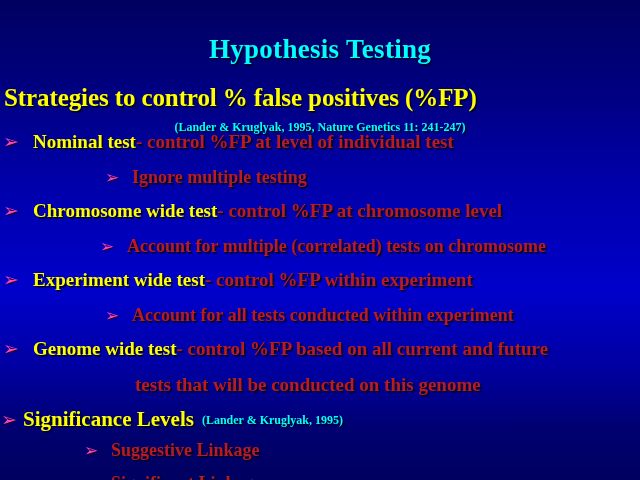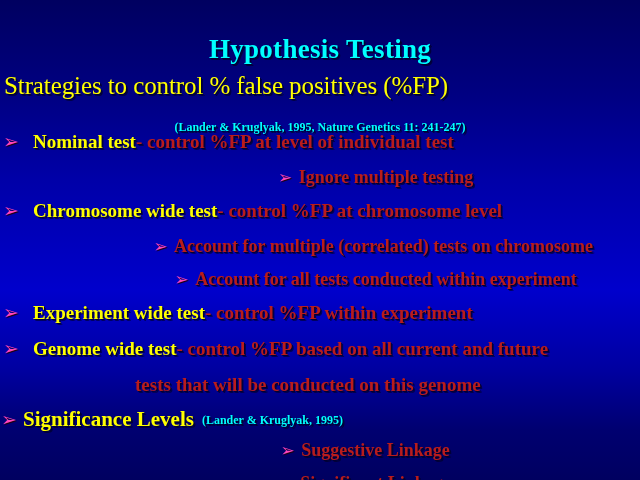"Strategies to control % false" .subtitle { font-weight: normal -> bold; top: 52px -> 64px }
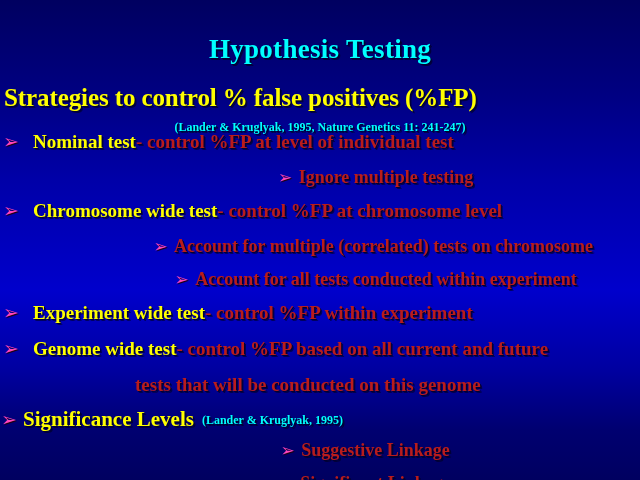"➢ Ignore multiple testing" .lvl2 { text-align: center -> none }
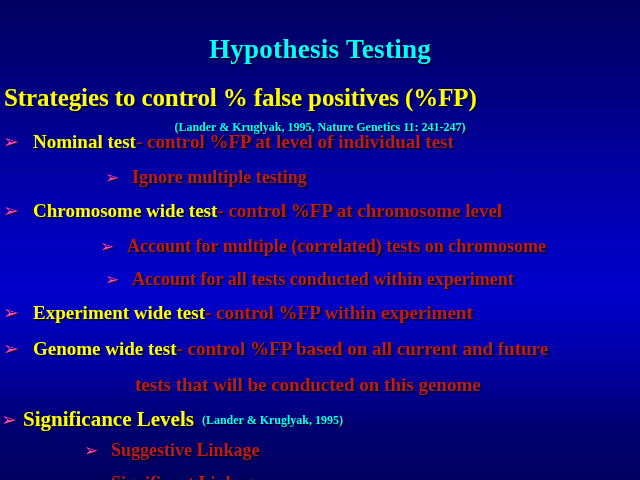"➢ Account for all tests" div.row { order: before "➢ Experiment wide test -" -> after "➢ Experiment wide test -" }
